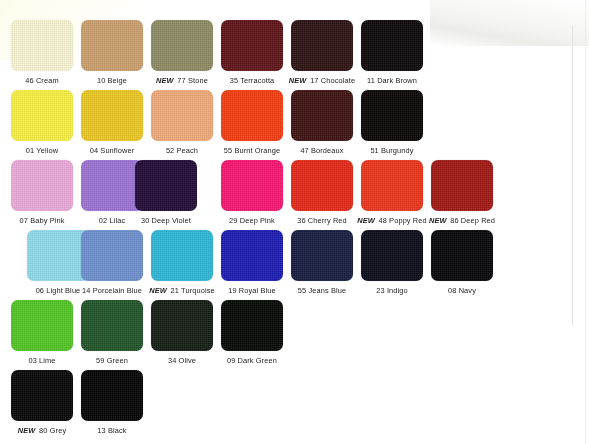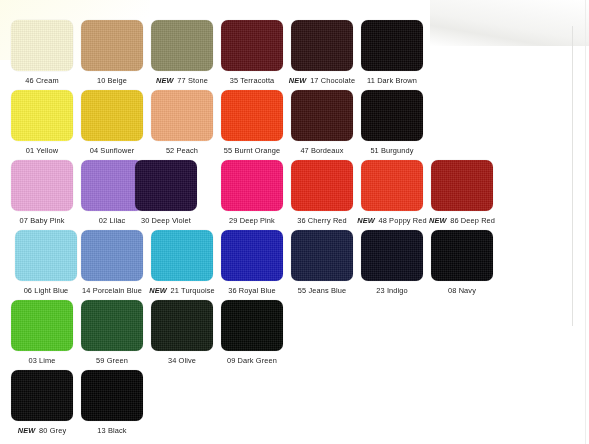"06 Light Blue" div.cell { left: 4px -> 16px }
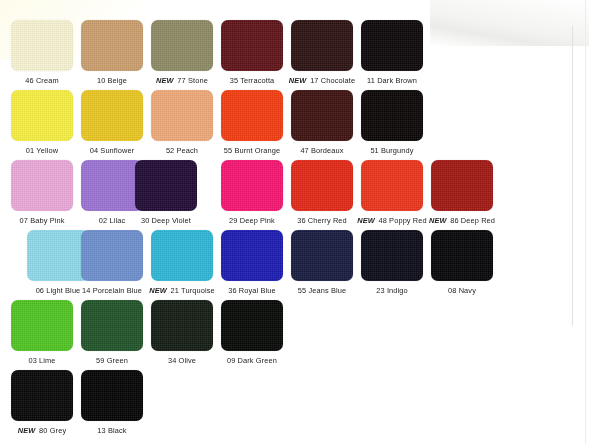"36 Royal Blue" div.label { text: 36 -> 19 }
